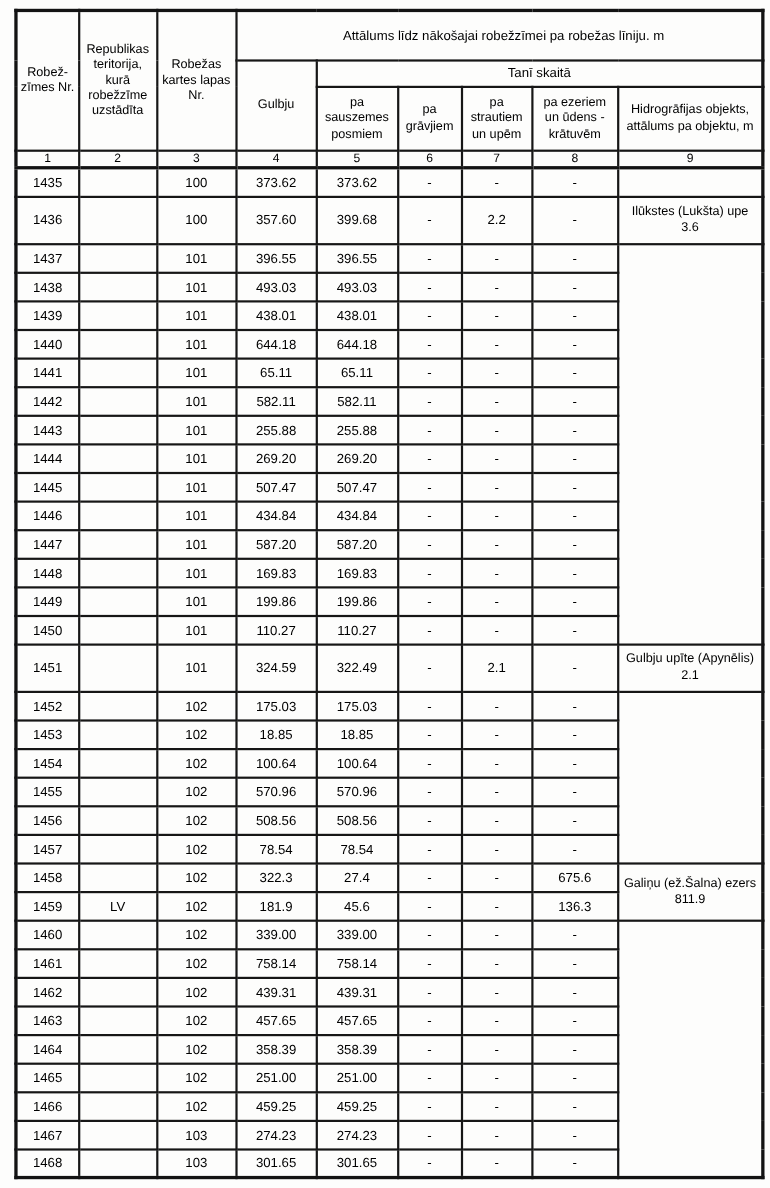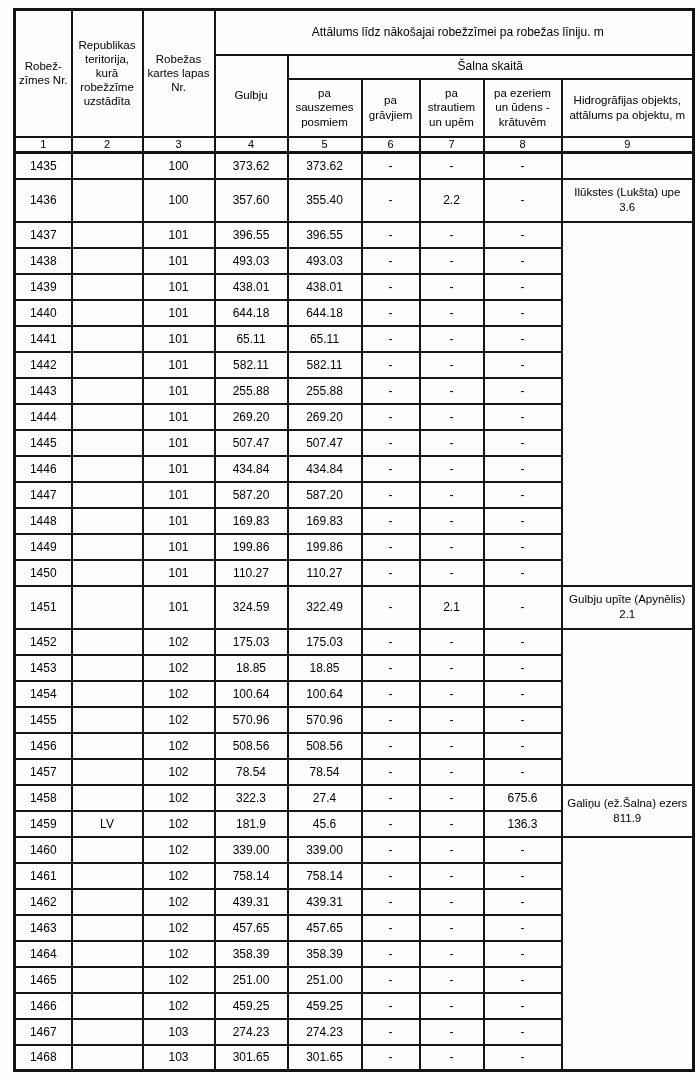"Šalna skaitā" th.subgroup-hdr { text: Šalna -> Tanī }
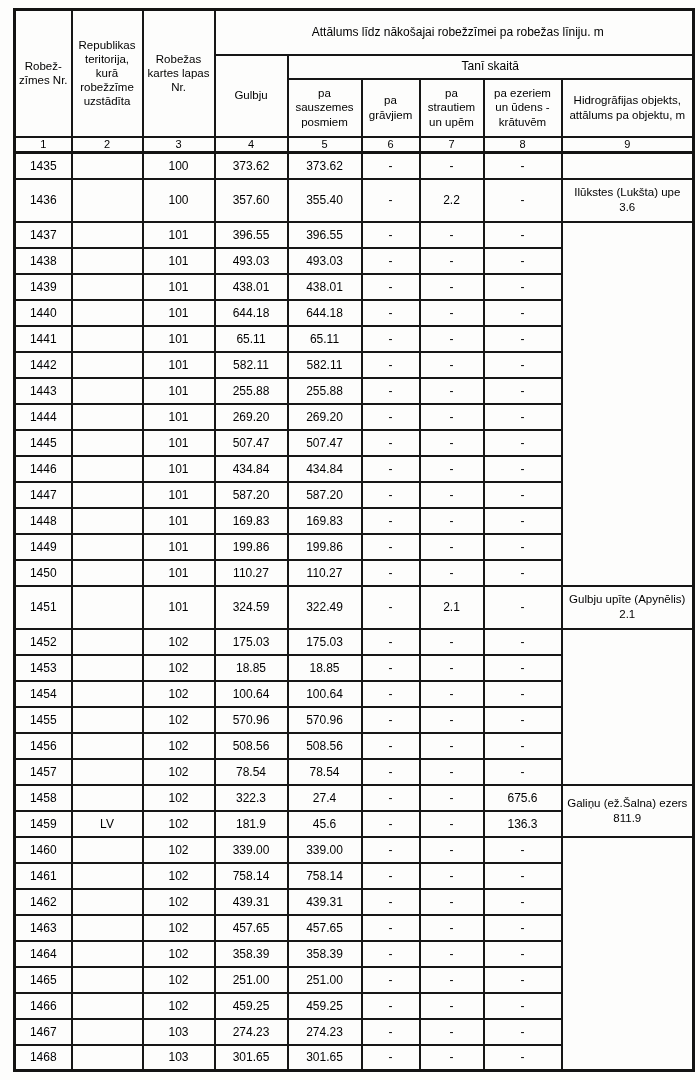"355.40" td { text: 355.40 -> 399.68 }
